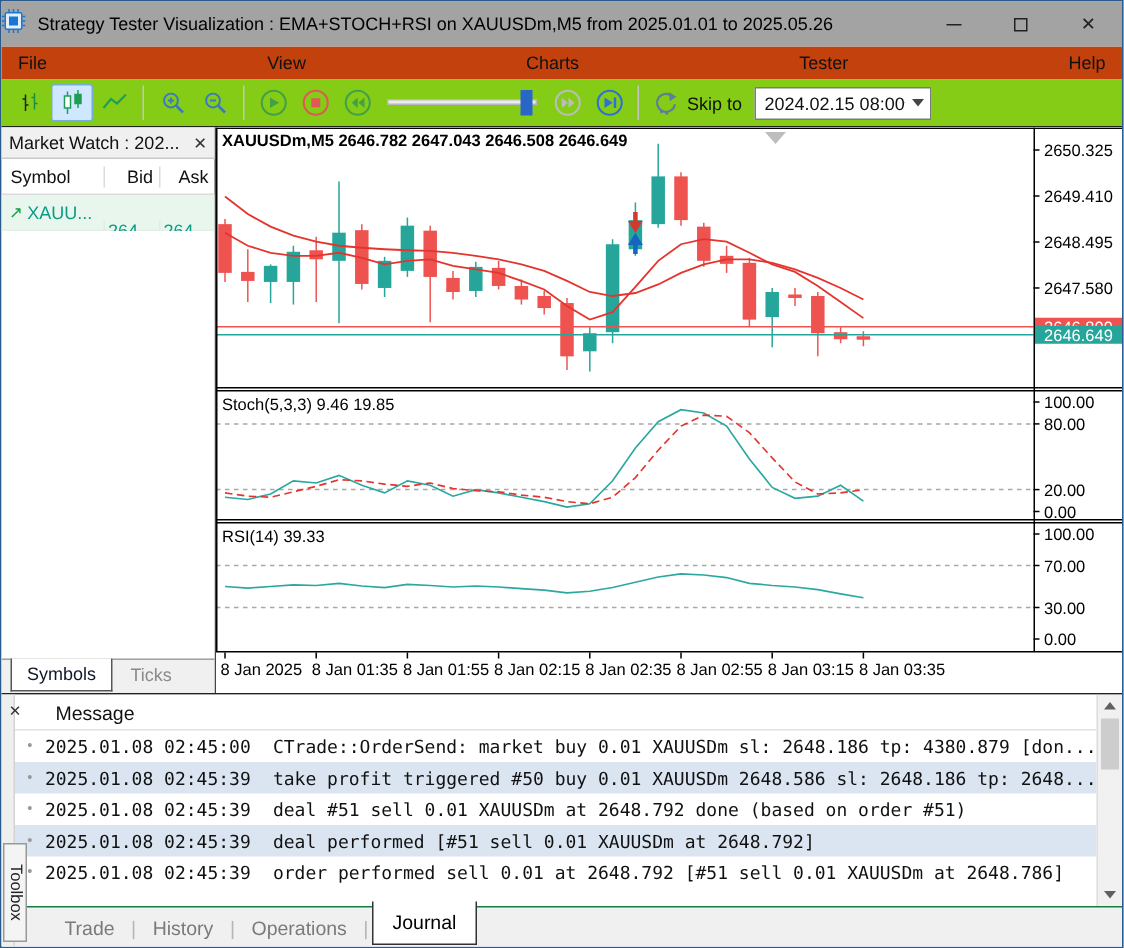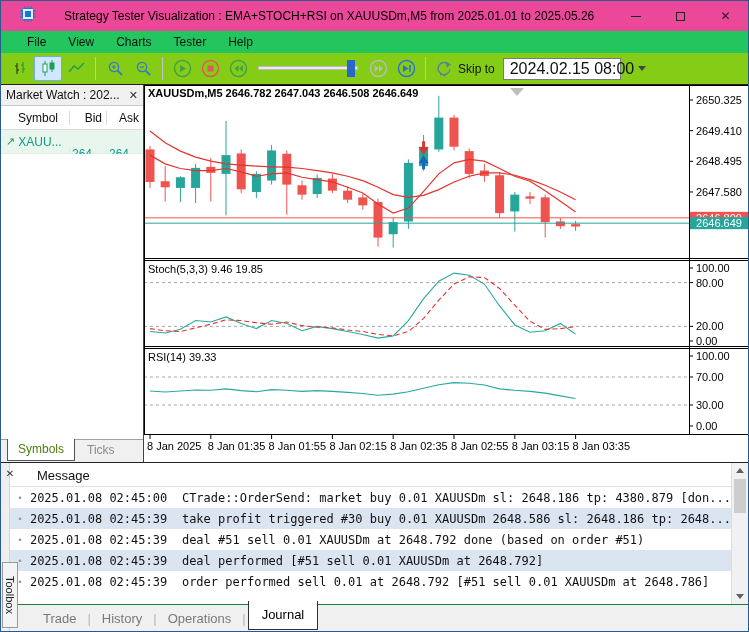"Strategy Tester Visualization :" .titlebar { background: #ec4899 -> #a3a3a3; gap: 20px -> none; padding-left: 19px -> 0 }
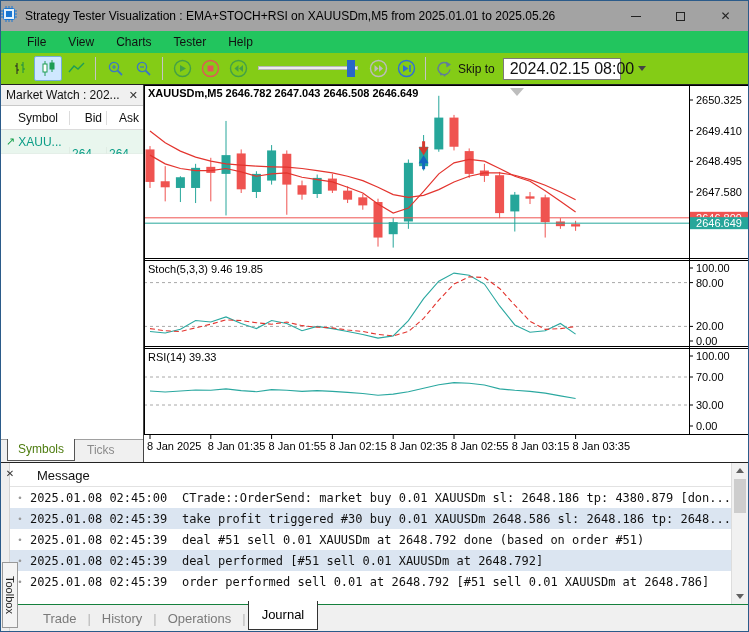"File" .menubar { background: #22c55e -> #c2410c; justify-content: none -> space-between; padding-left: 15px -> 0 }
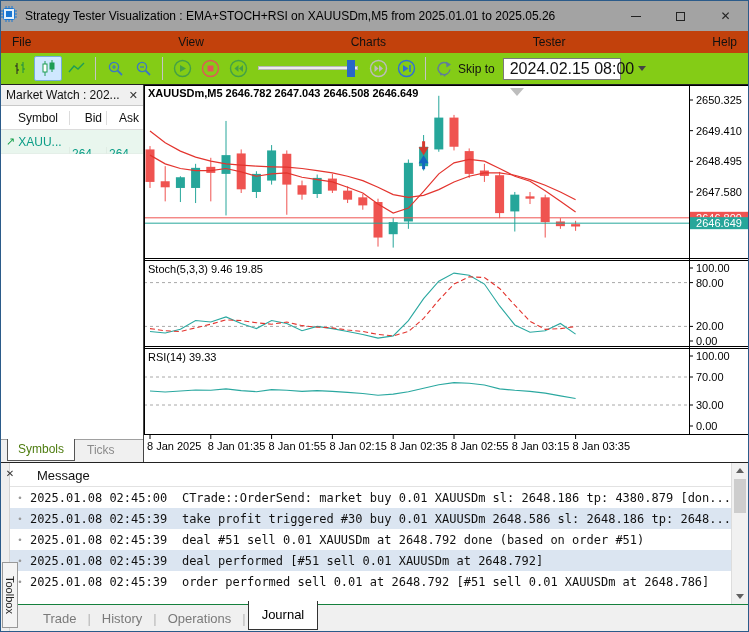"2024.02.15 08:00" .date-combo .val { font-size: 16px -> 12px }
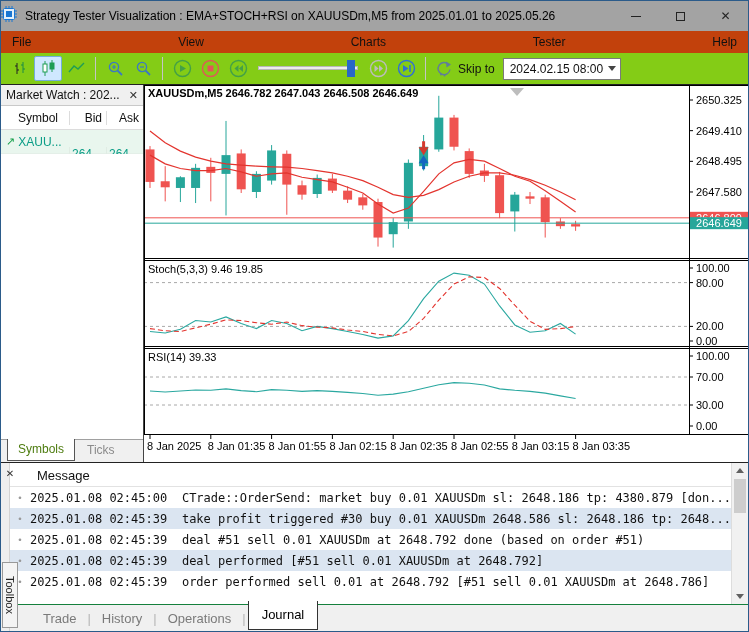"Symbol" .mw-col-symbol { text-align: center -> none }
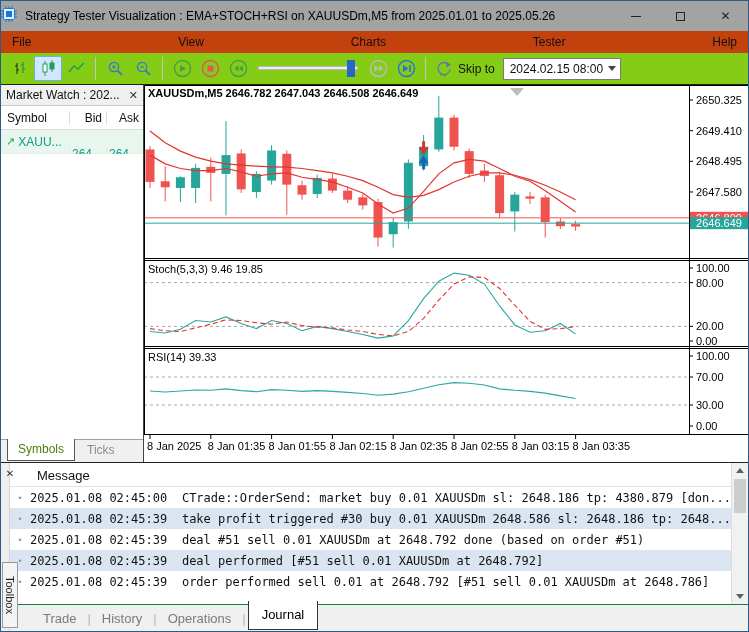"Symbols" .mw-tab-active { color: #4d7c0f -> #0f172a }
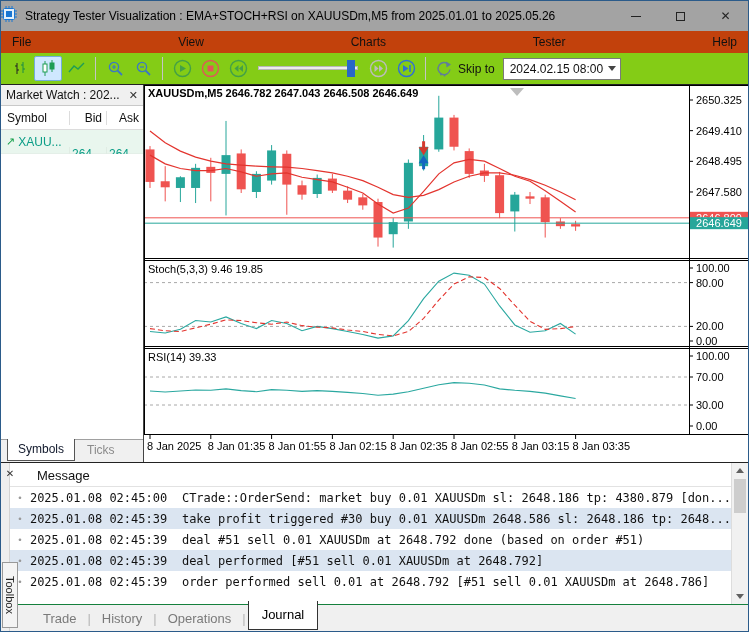"take profit triggered #30 buy" span.msg { text: 30 -> 50 }
